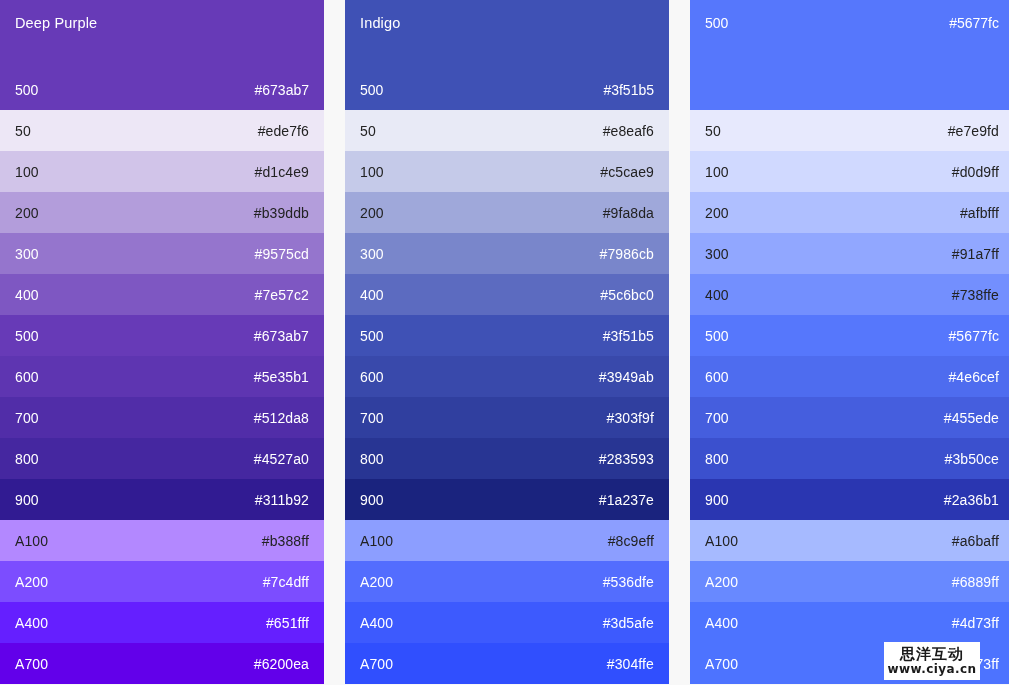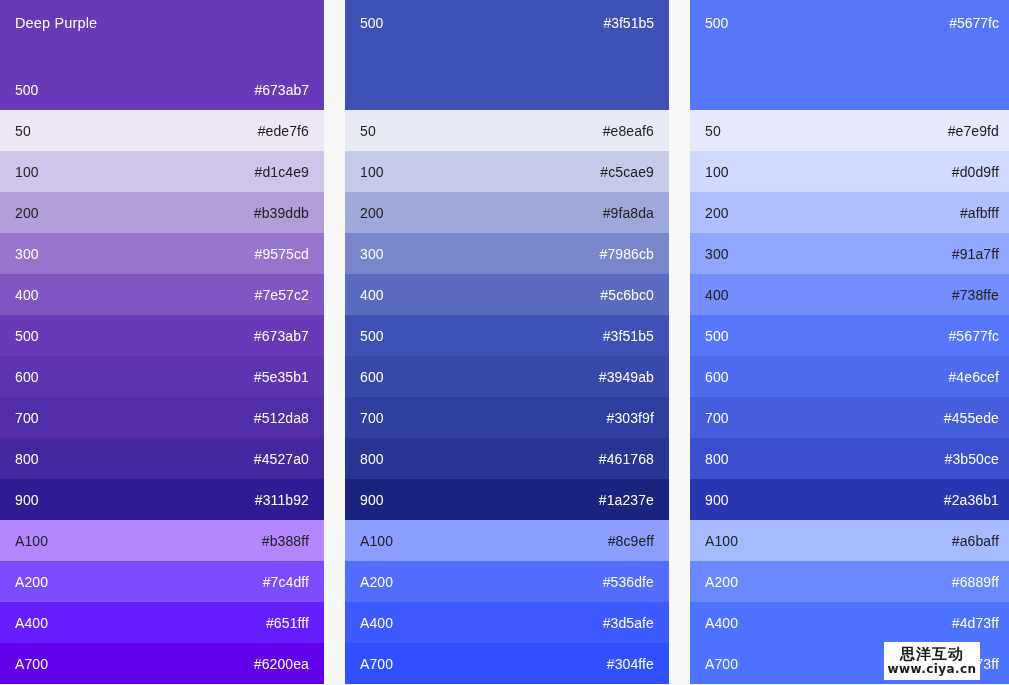"Indigo" div.palette-title { html: none -> <div>Indigo</div> }
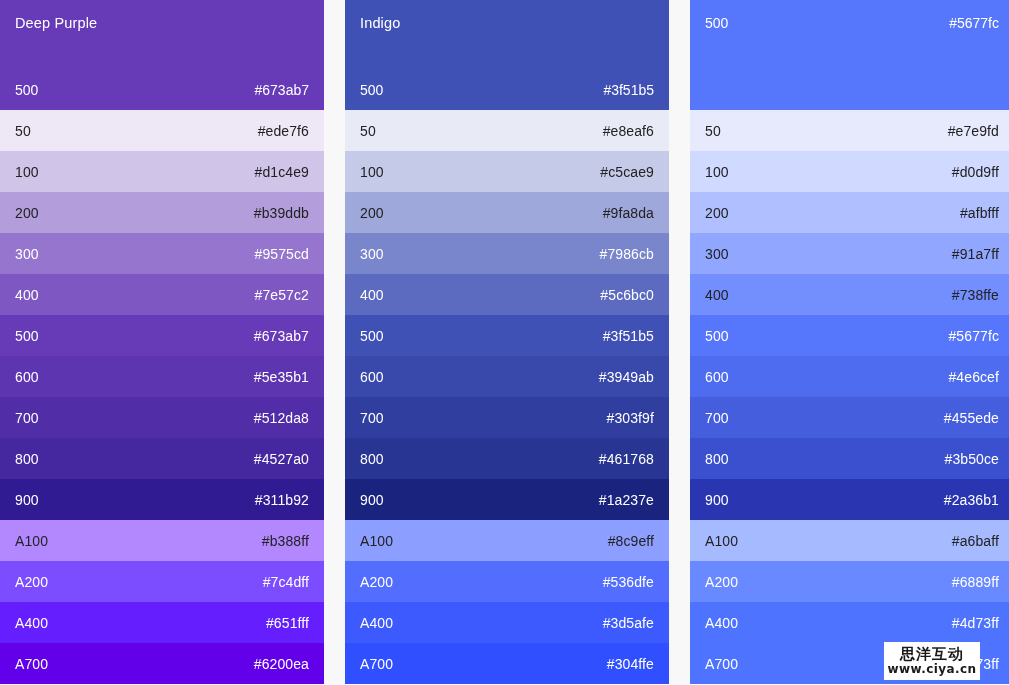"#461768" span.tone-hex { text: 461768 -> 283593 }
